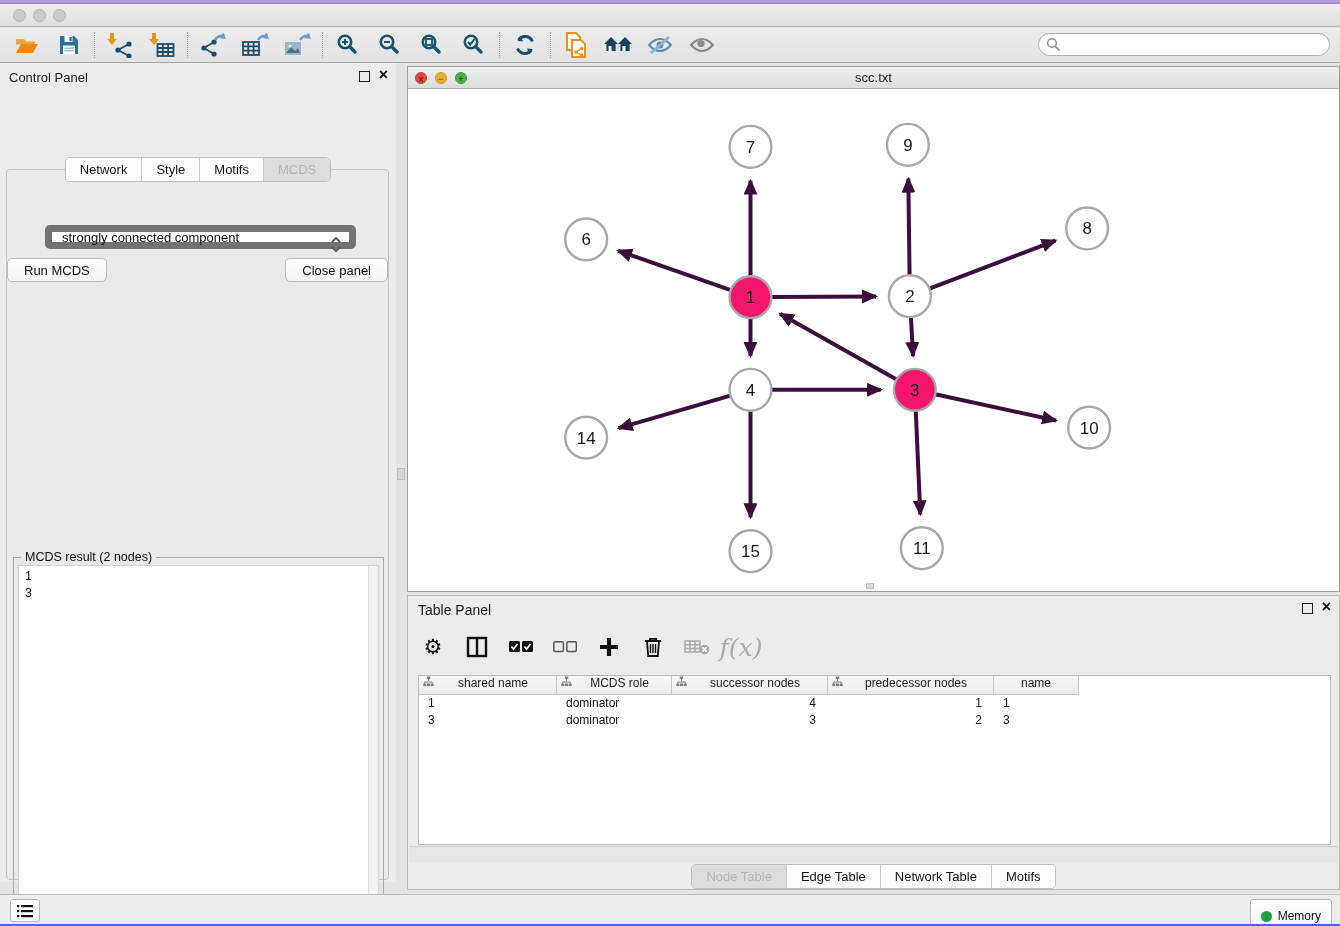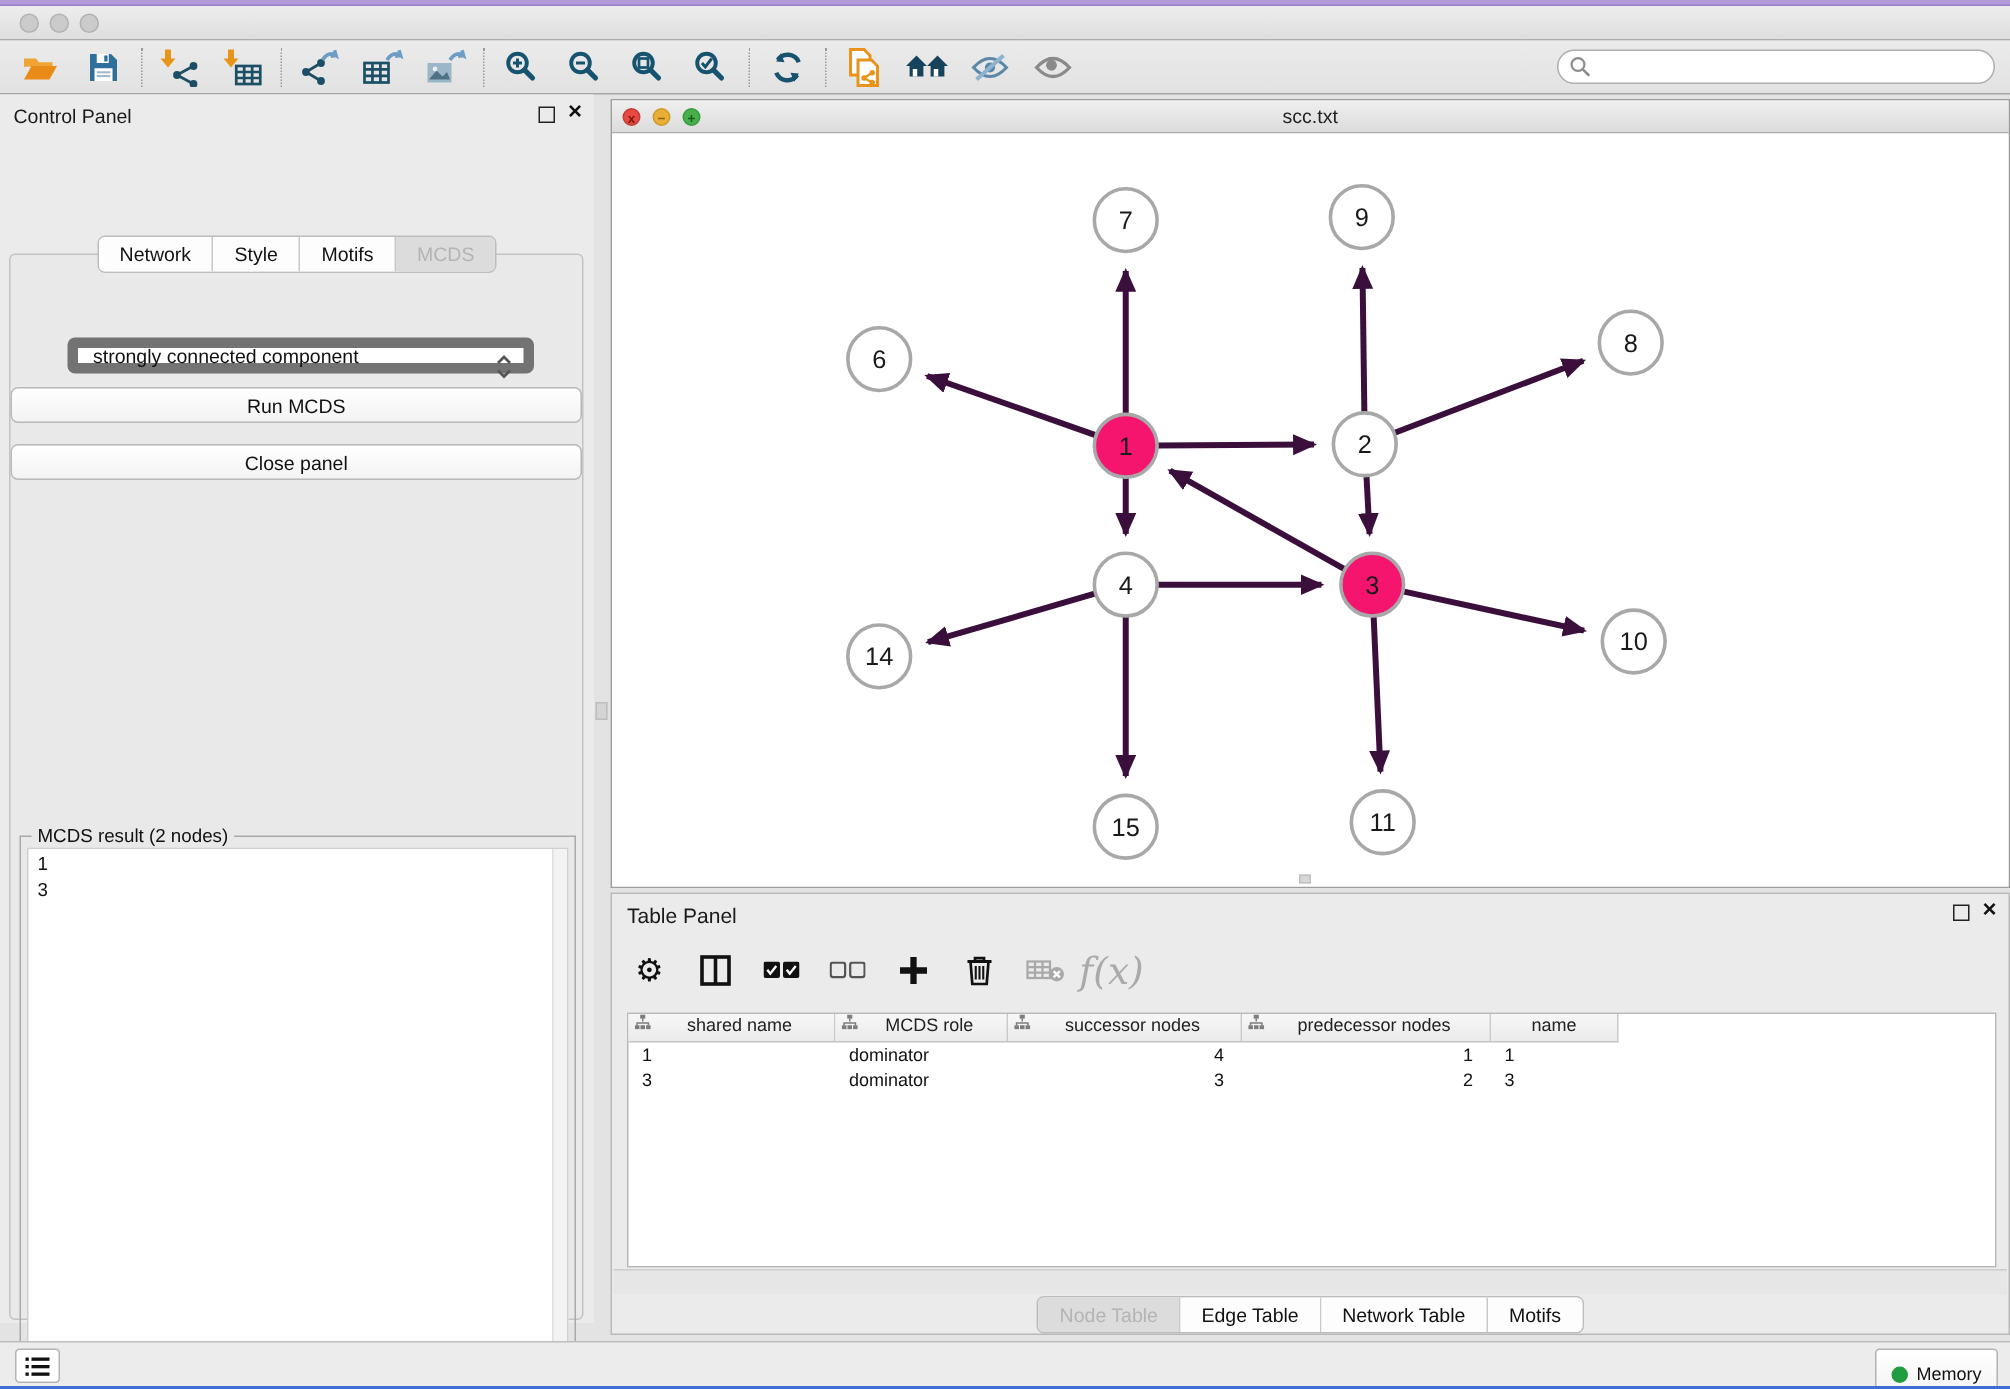"Run MCDS" #cp-buttons { flex-direction: column -> none; gap: 14px -> 24px }
